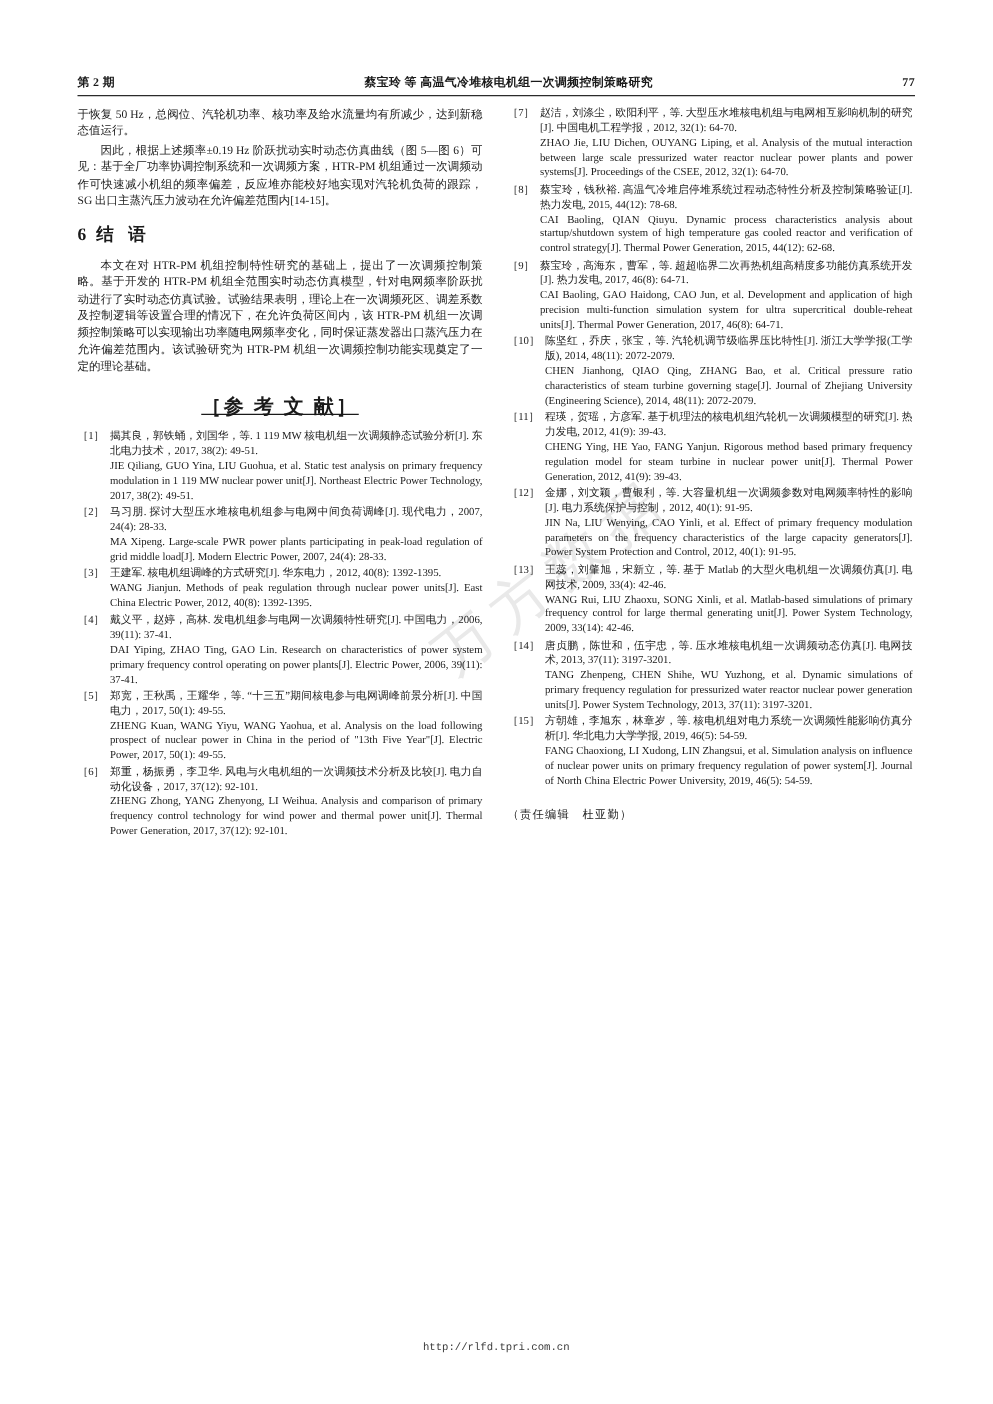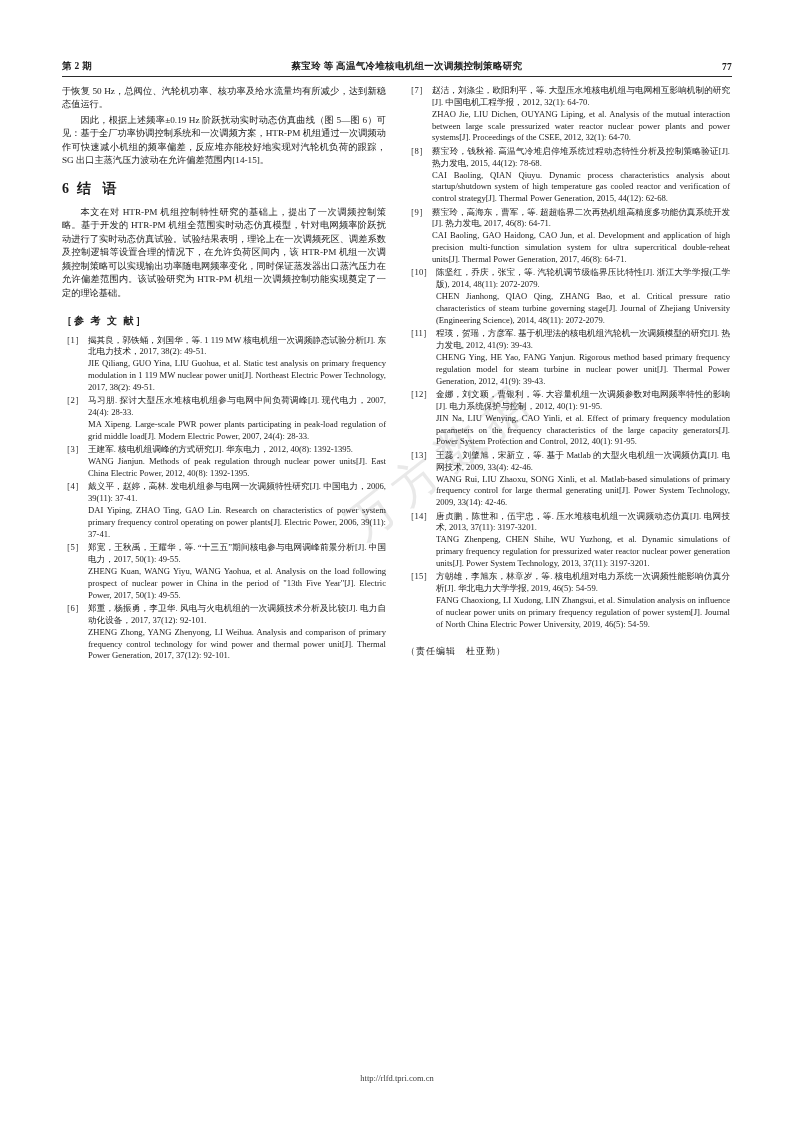"［参 考 文 献］" .ref-head { font-size: 10px -> 16px; text-align: none -> center; text-decoration: none -> underline }
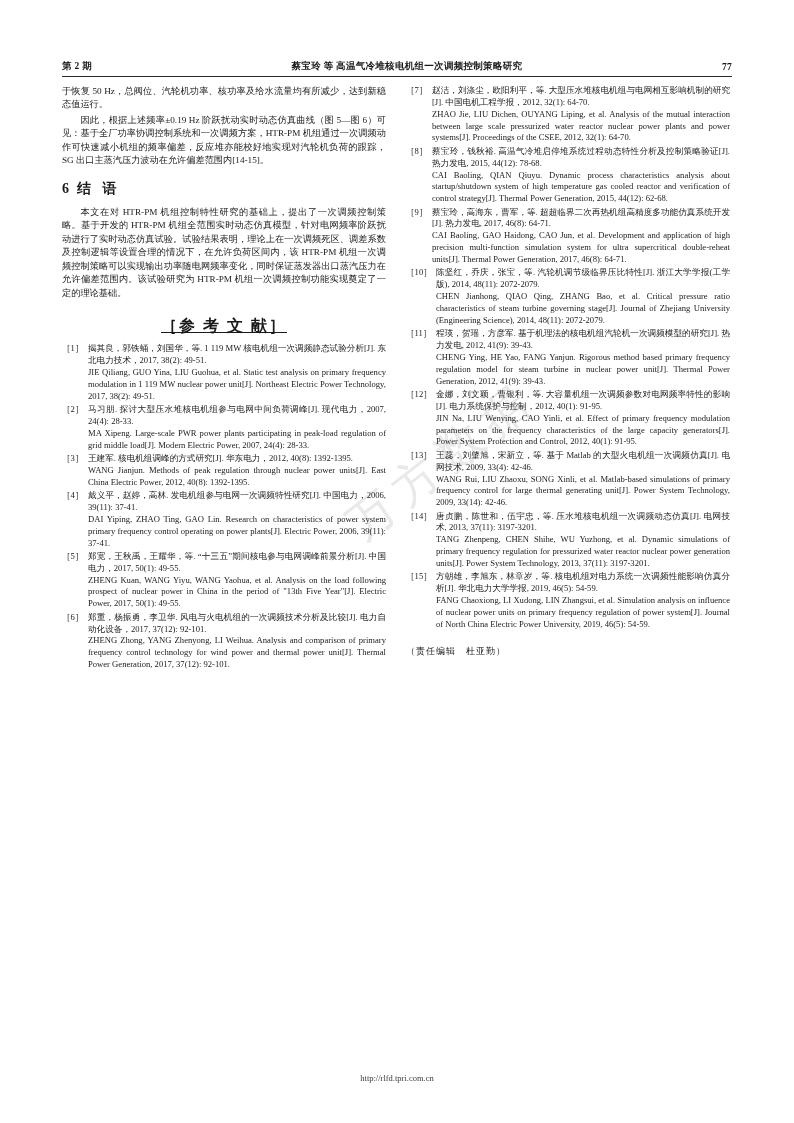"http://rlfd.tpri.com.cn" .footer { font-family: Liberation Serif, serif -> Liberation Mono, monospace }
